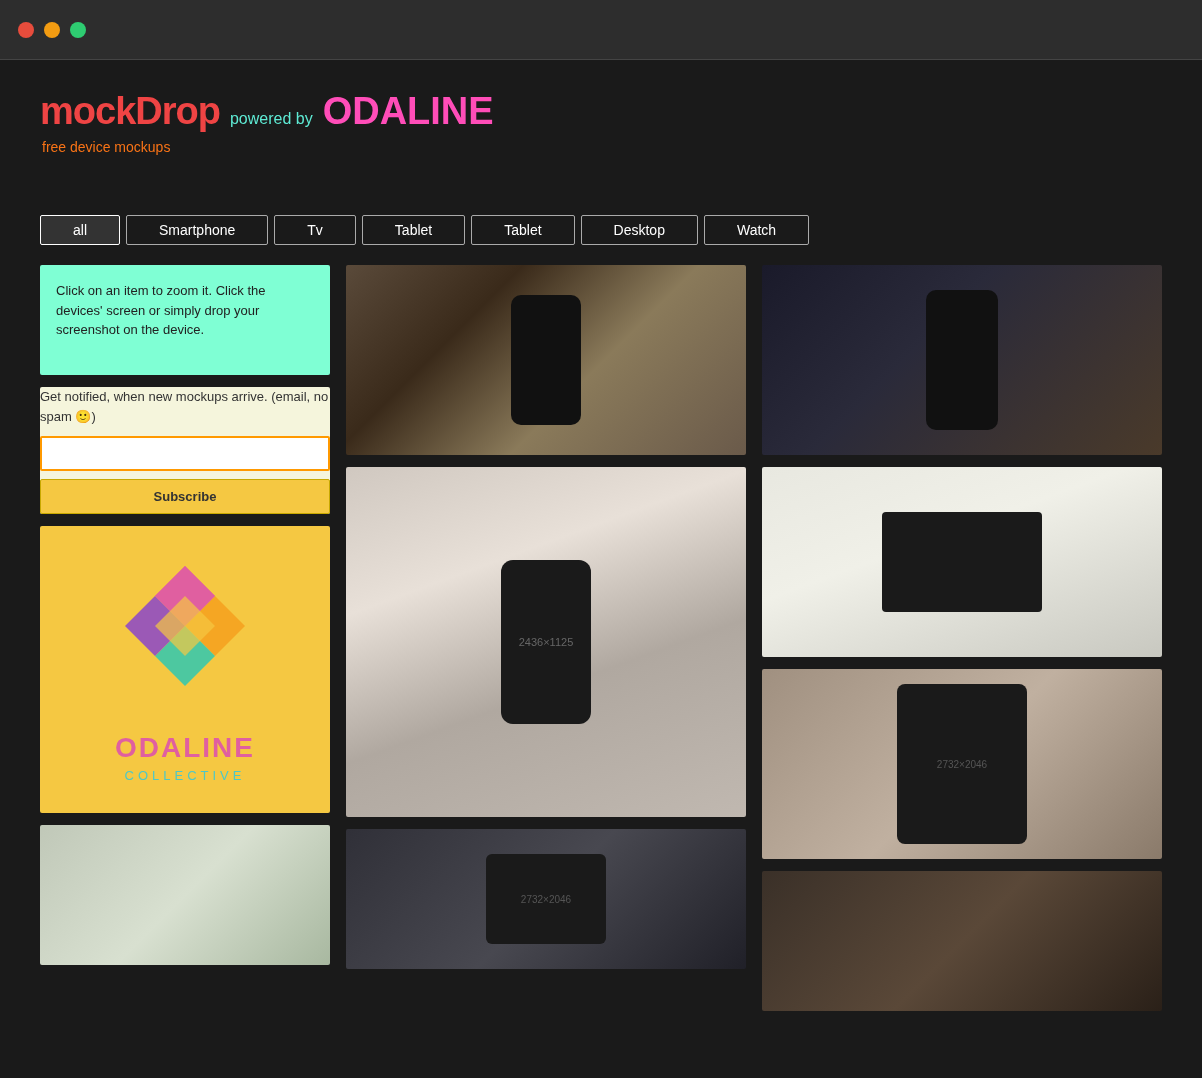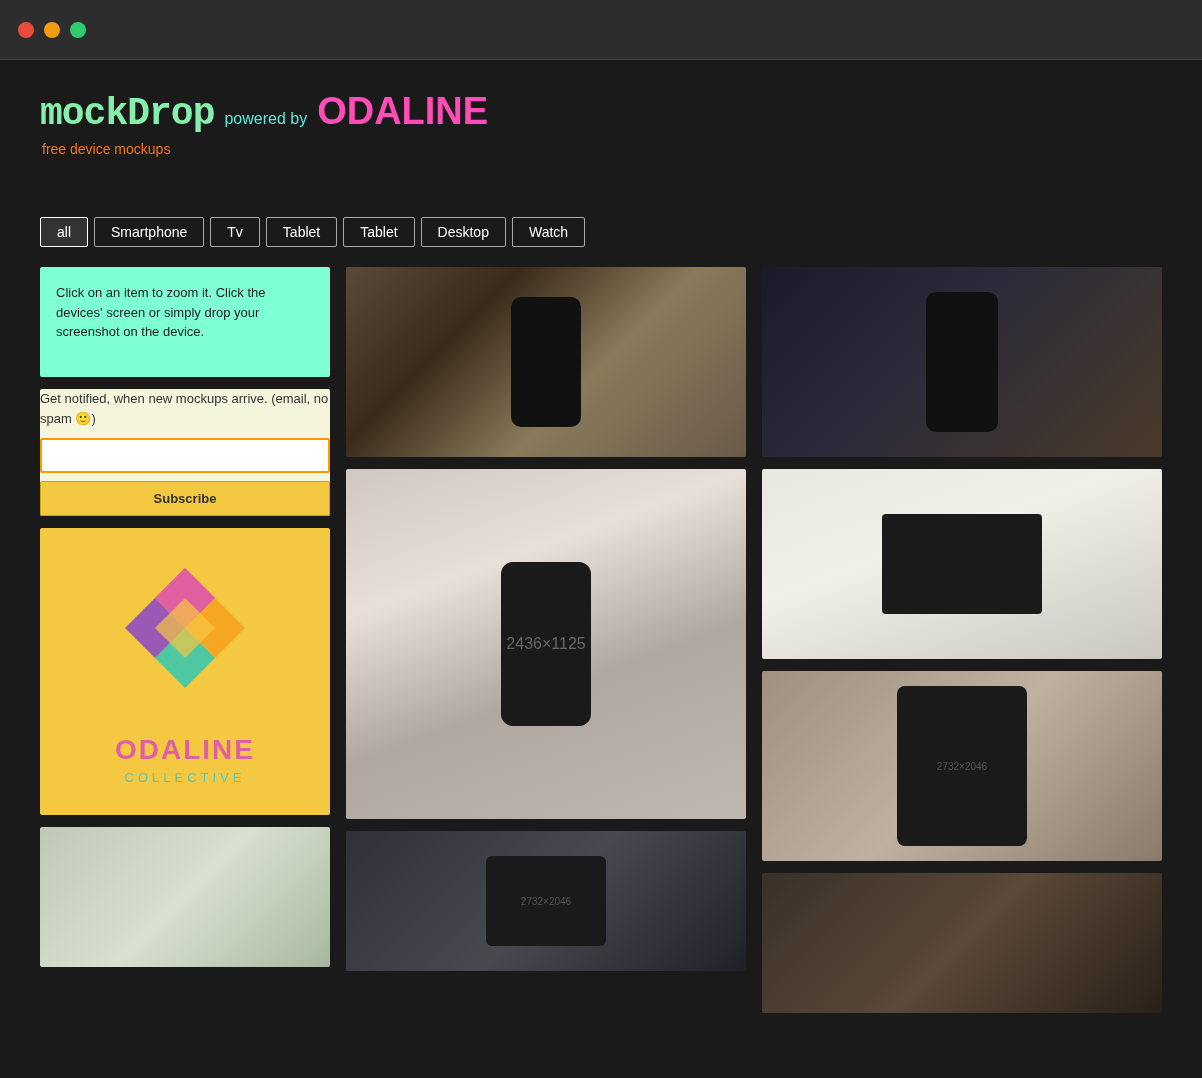"mockDrop" .brand-mock { color: #86efac -> #ef4444; font-family: Liberation Mono, monospace -> none }
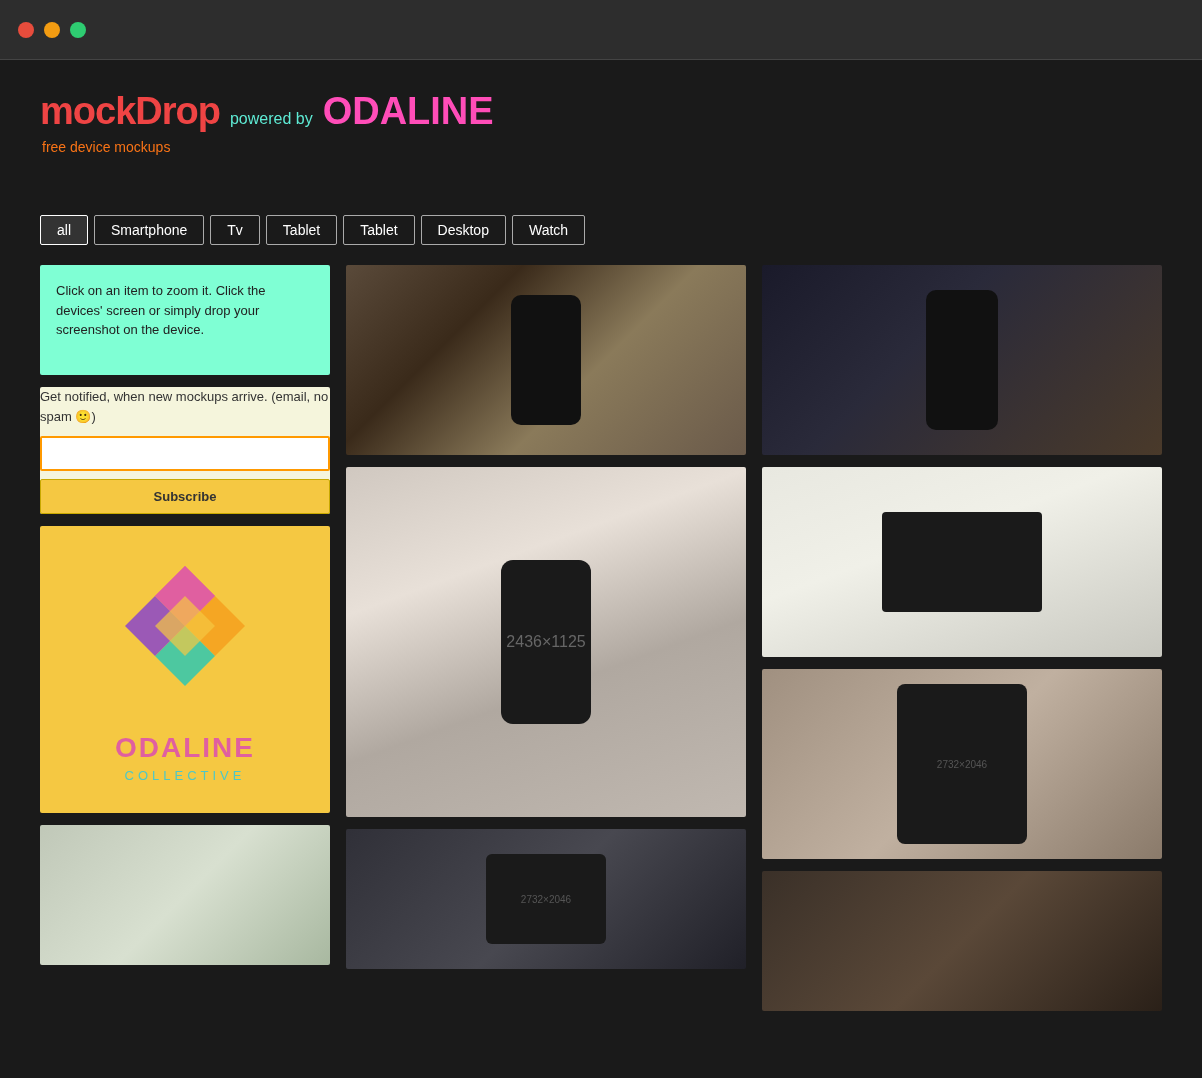"all" .filter-btn { padding: 6px 16px -> 6px 32px }
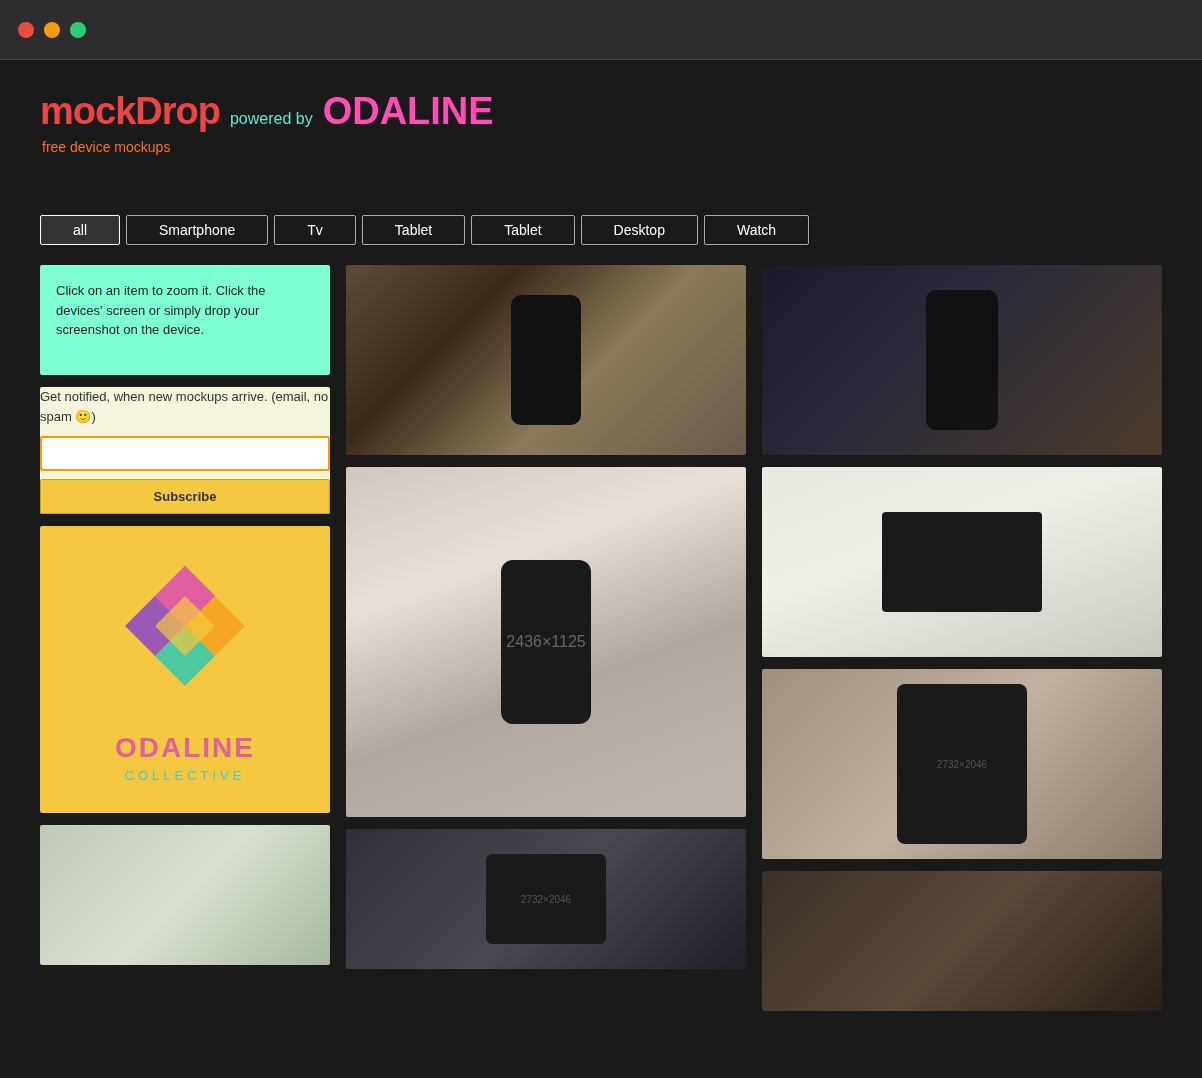"2436×1125" .img-phone3-inner { font-size: 16px -> 11px }
